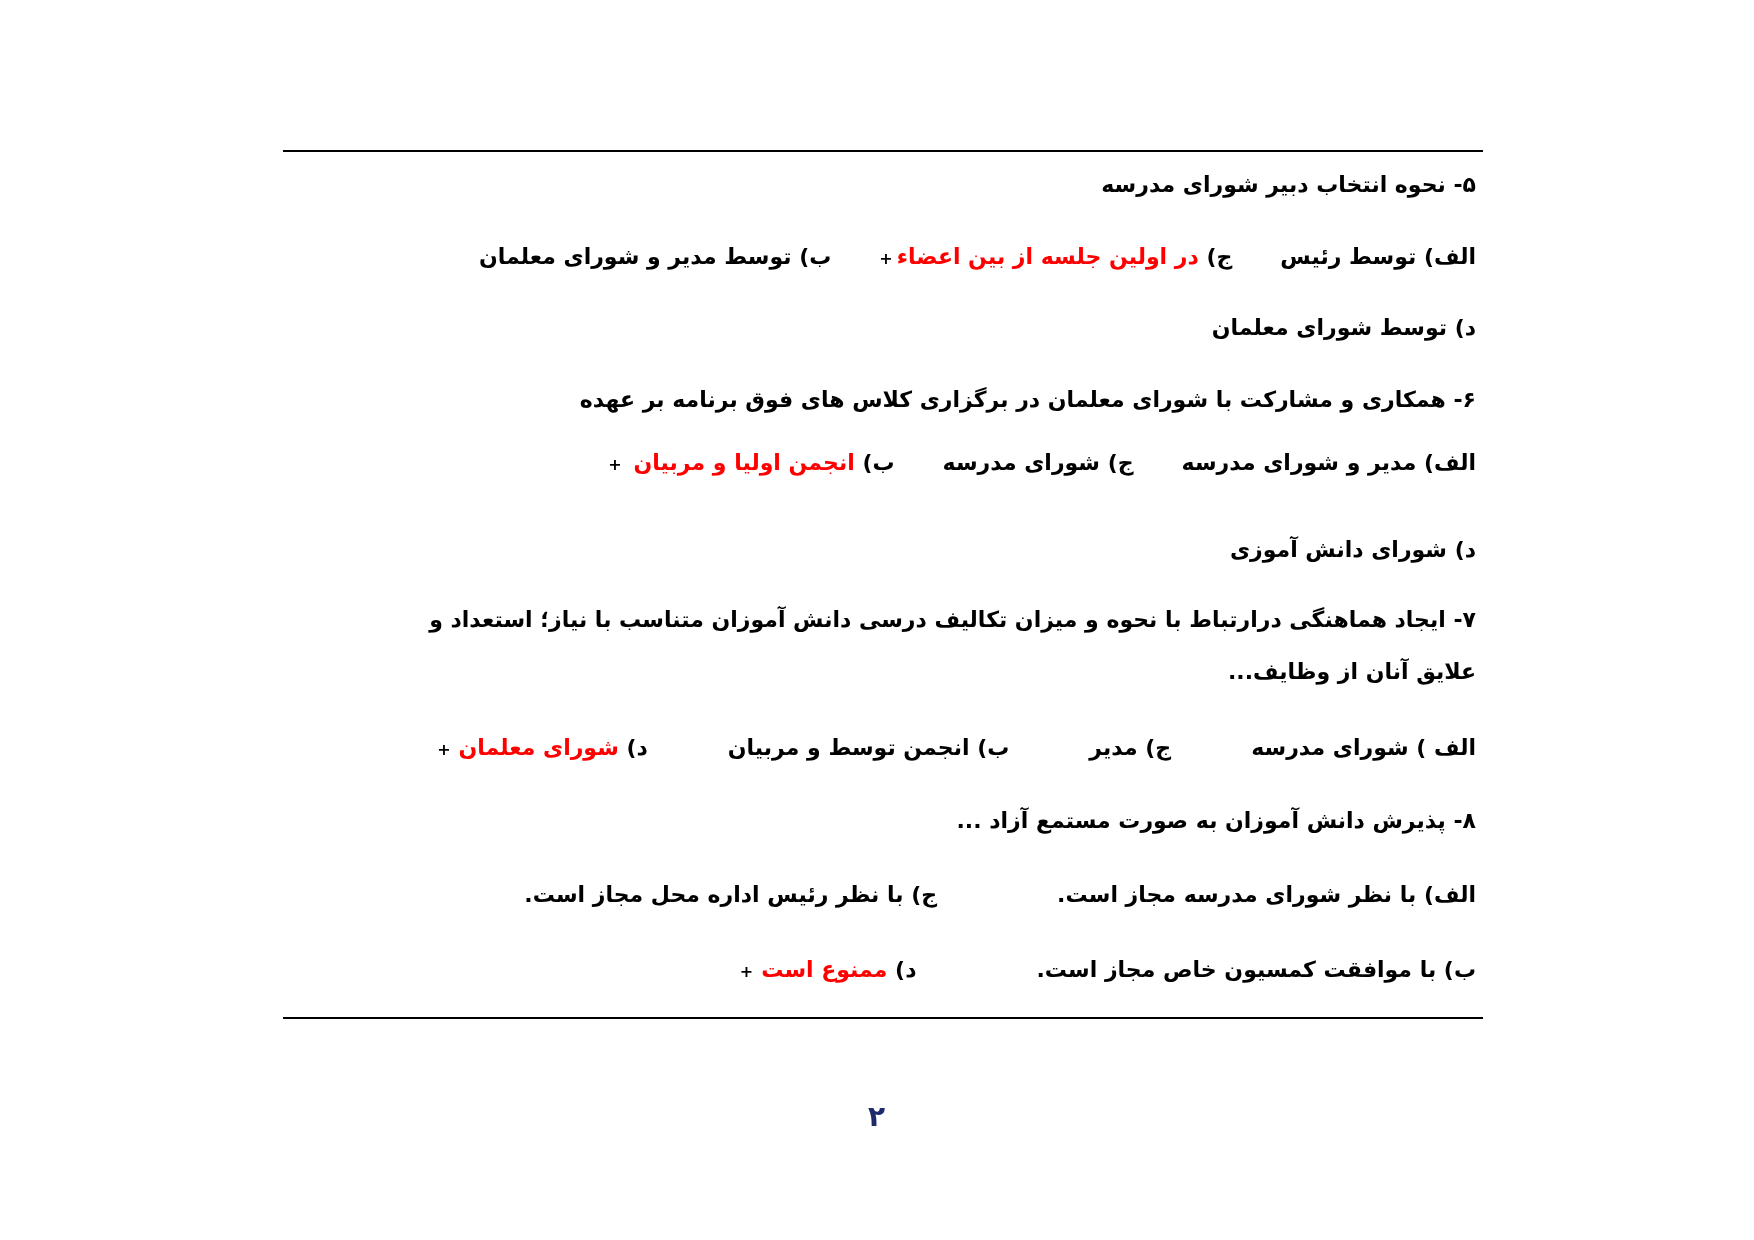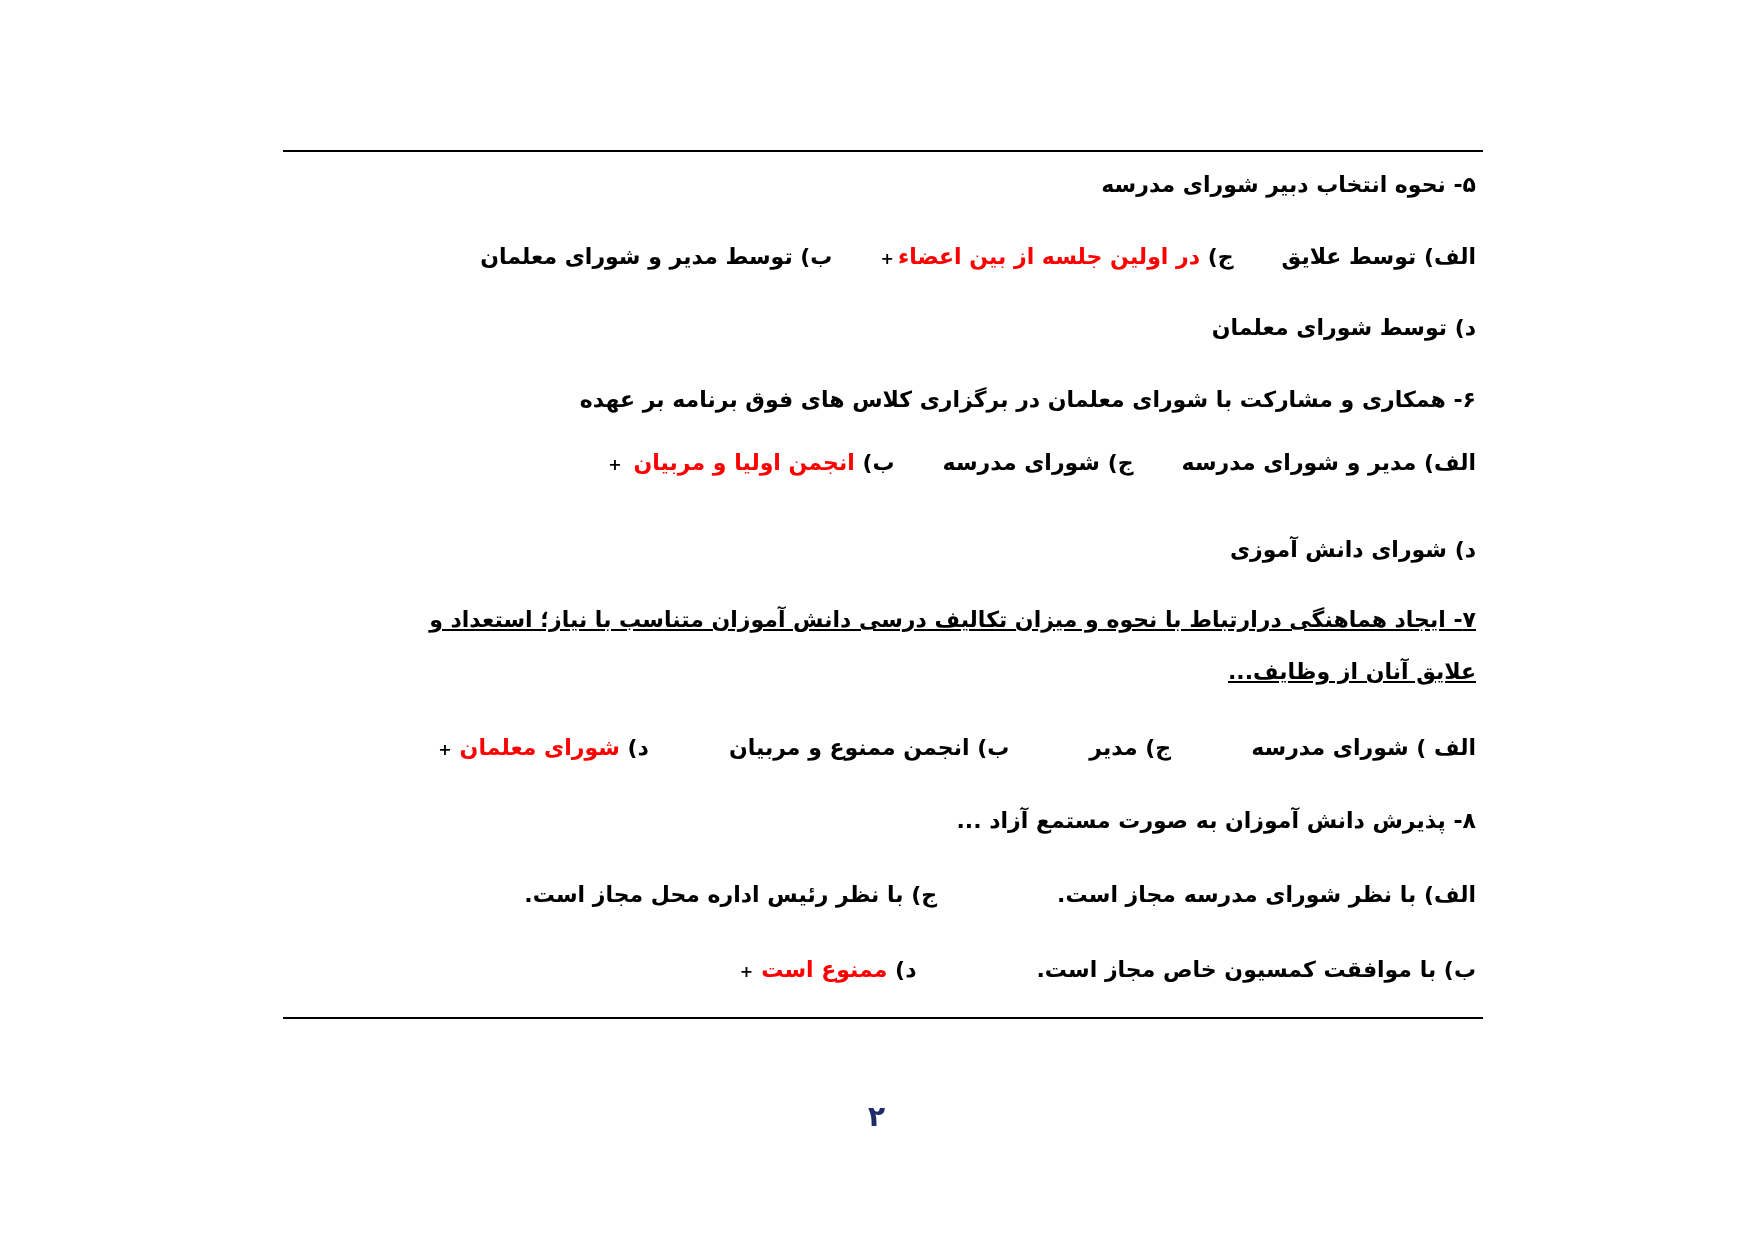"الف) توسط علایق" span.opt { text: علایق -> رئیس }
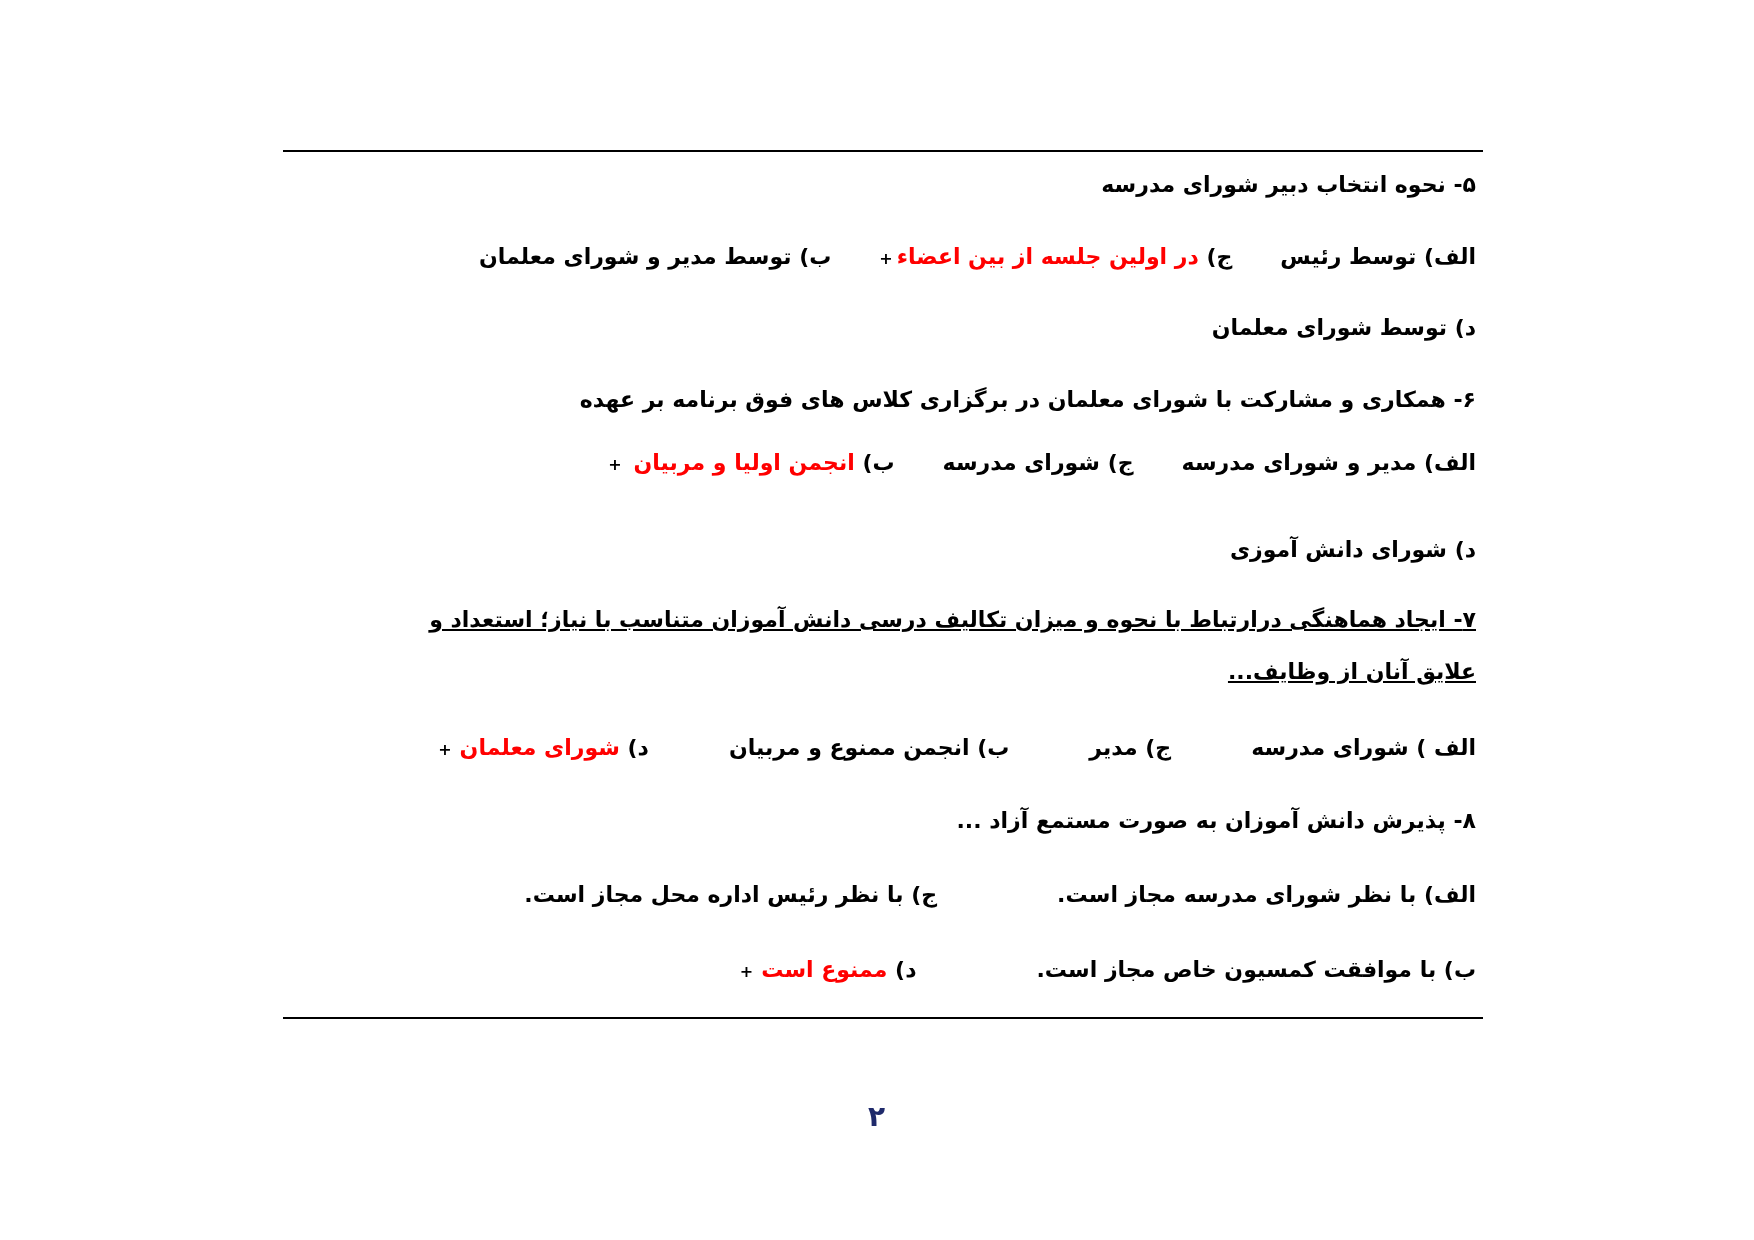"۷- ایجاد هماهنگی درارتباط با" div.line { text-decoration: underline -> none }
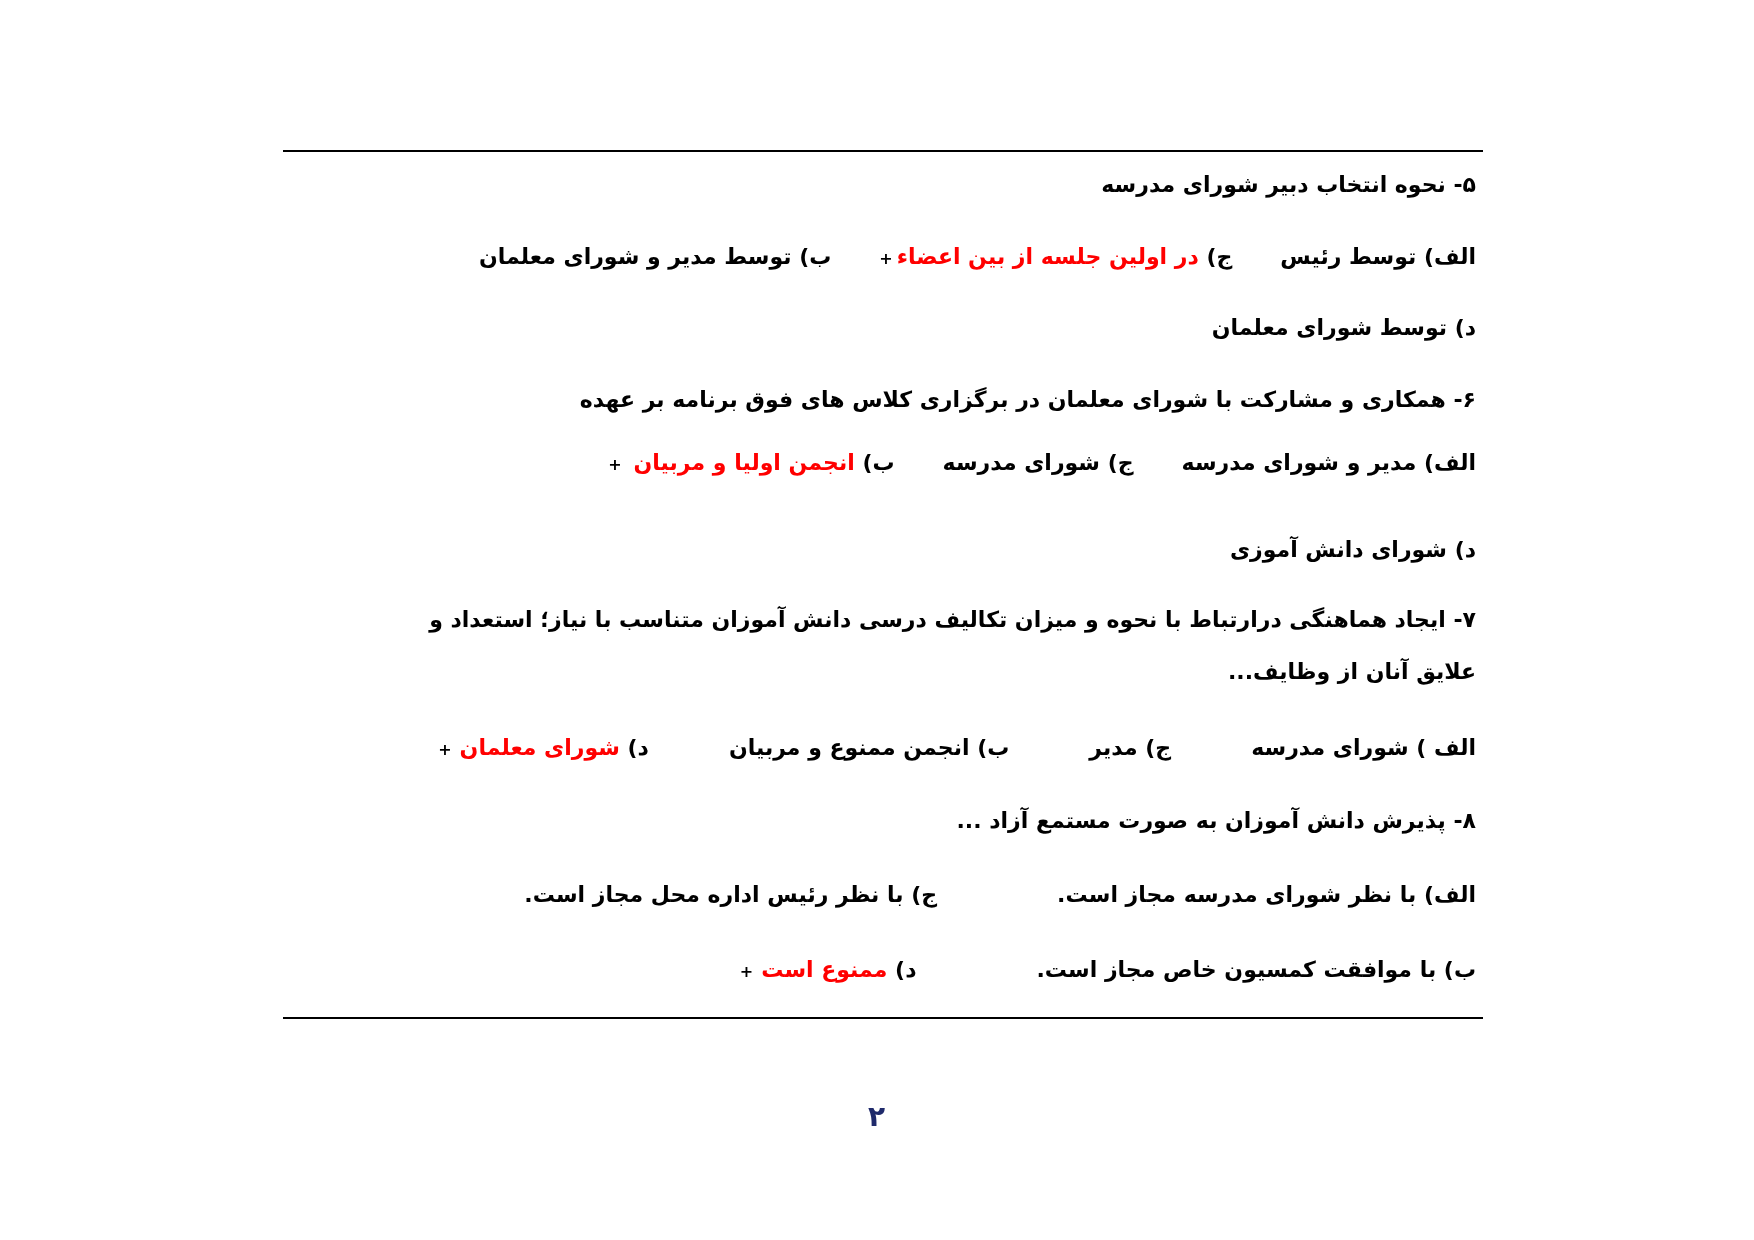"ب) انجمن ممنوع و مربیان" span.opt { text: ممنوع -> توسط }
